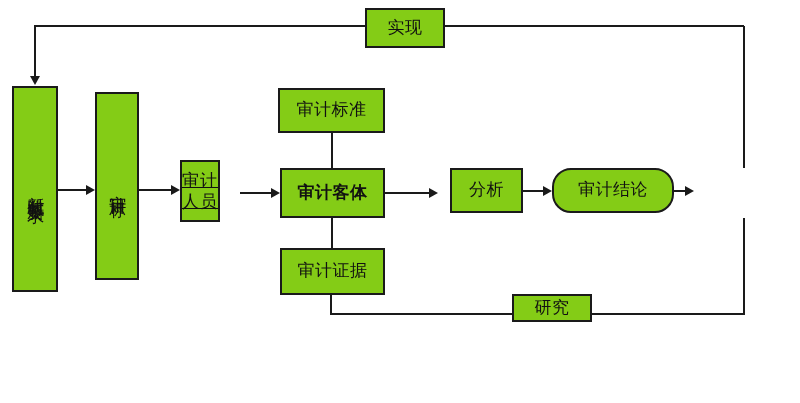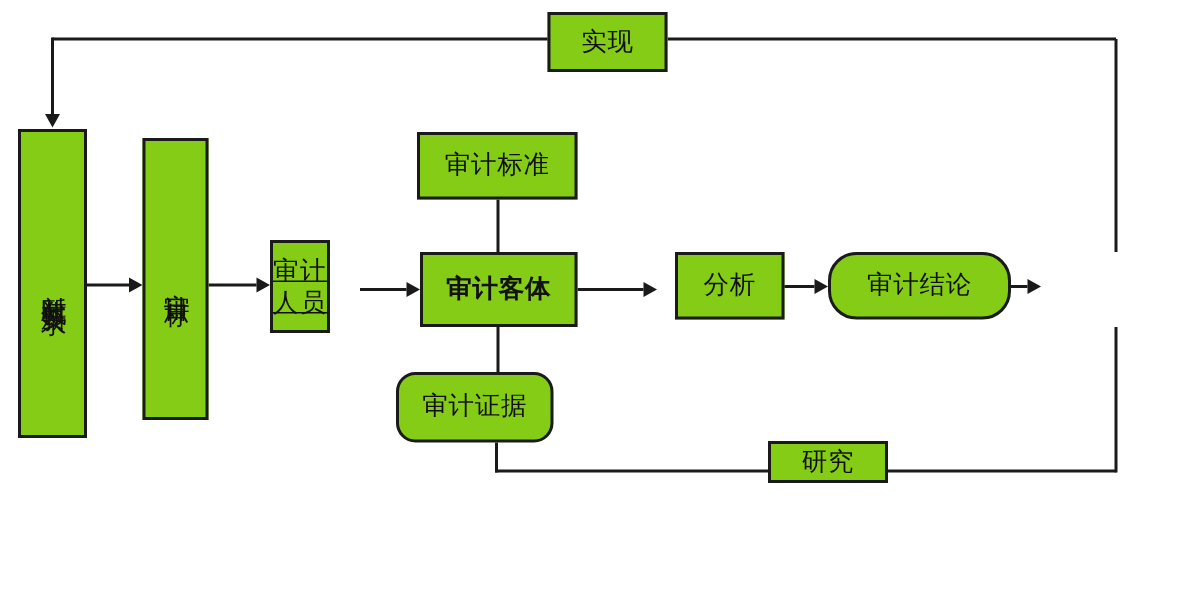"审计证据" div.node { border-radius: 13px -> none; left: 264px -> 280px }
